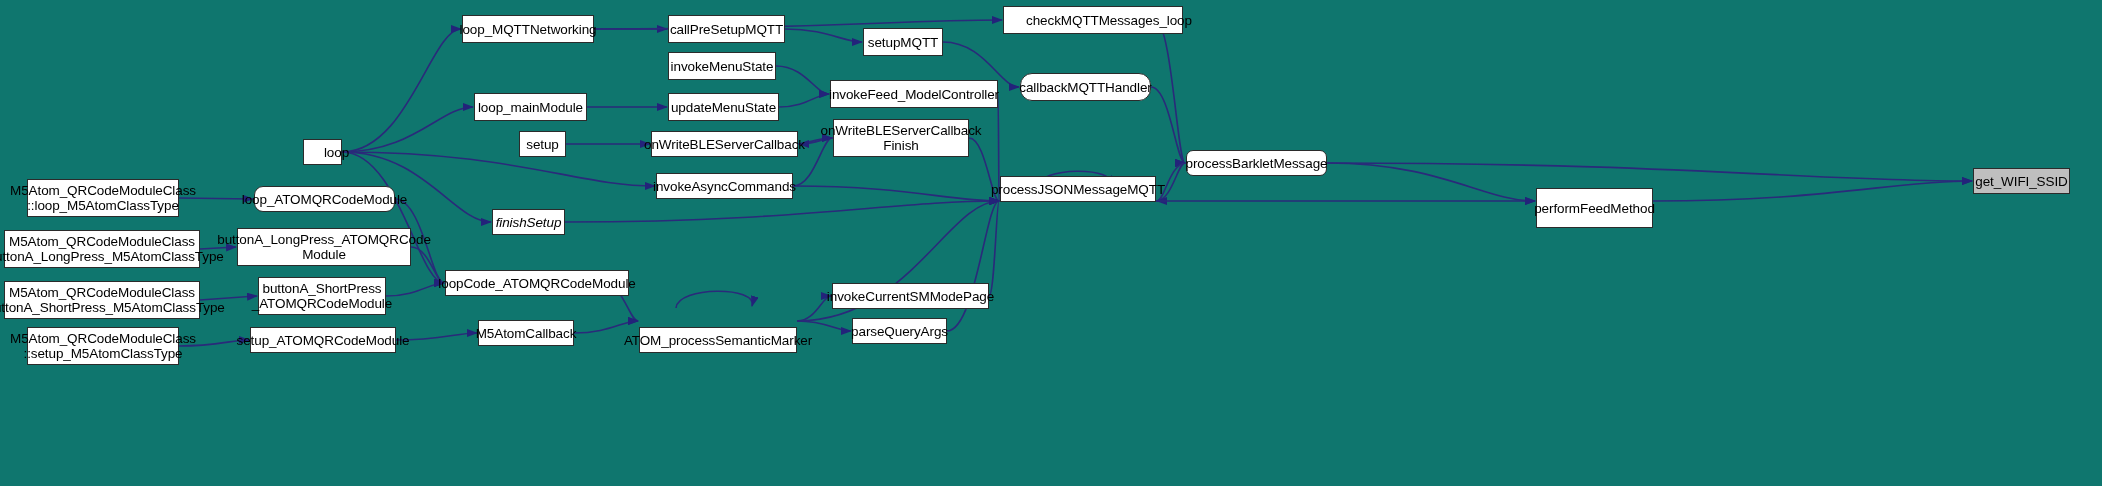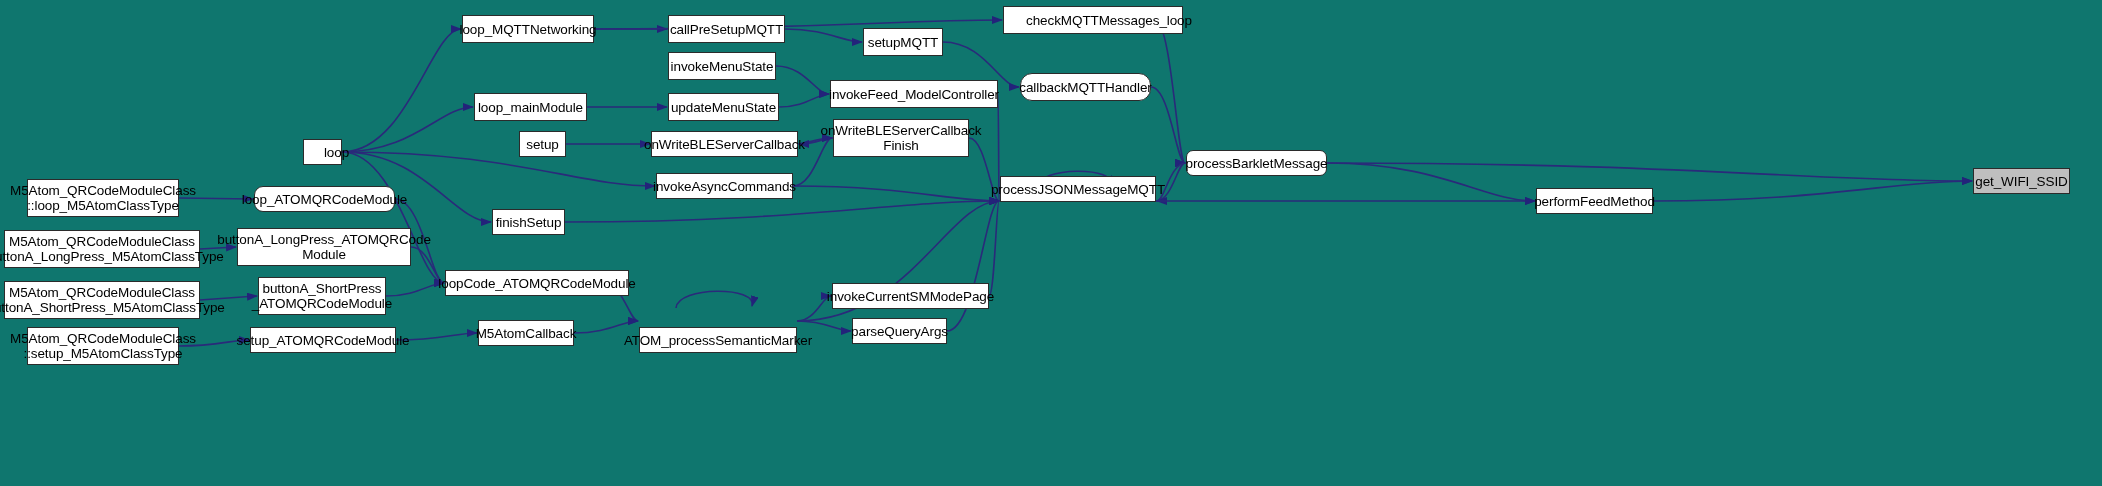"performFeedMethod" div.node { height: 26px -> 40px }
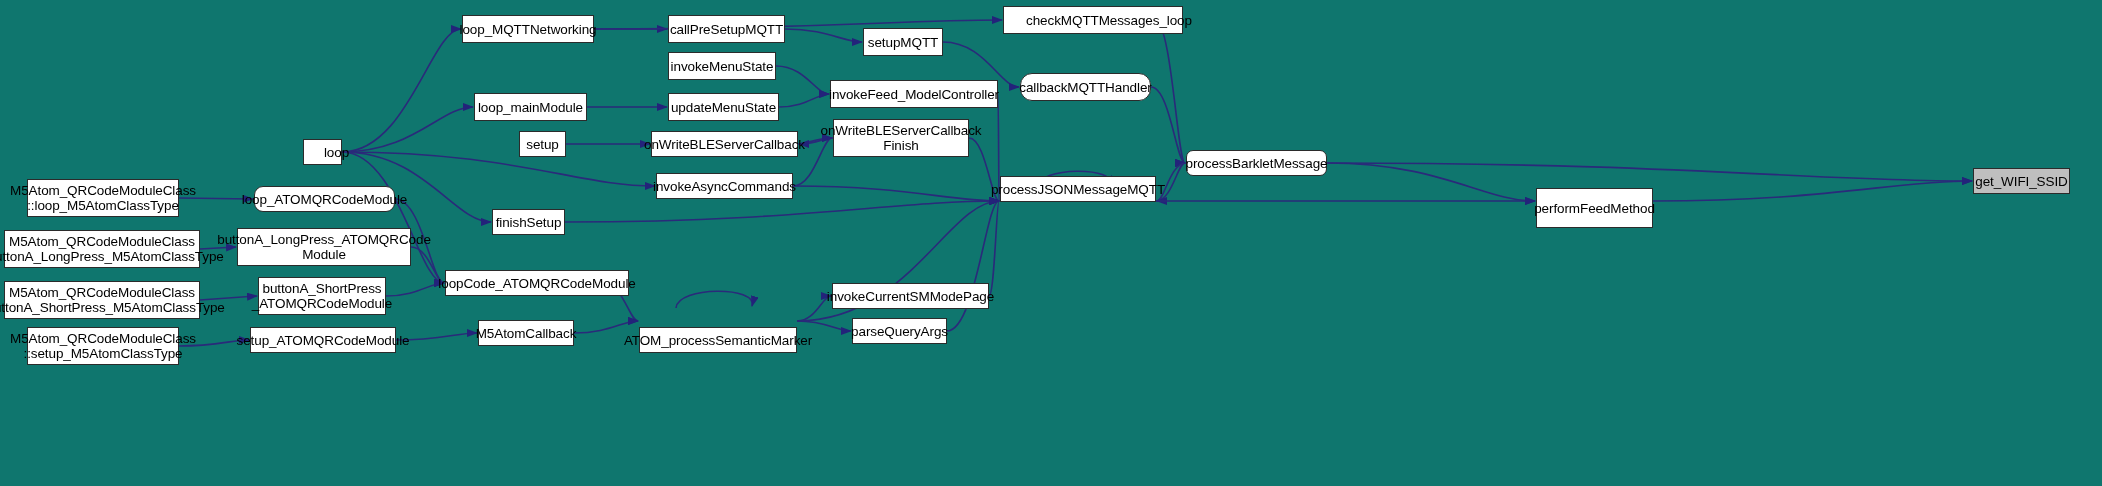"finishSetup" div.node { font-style: none -> italic }
